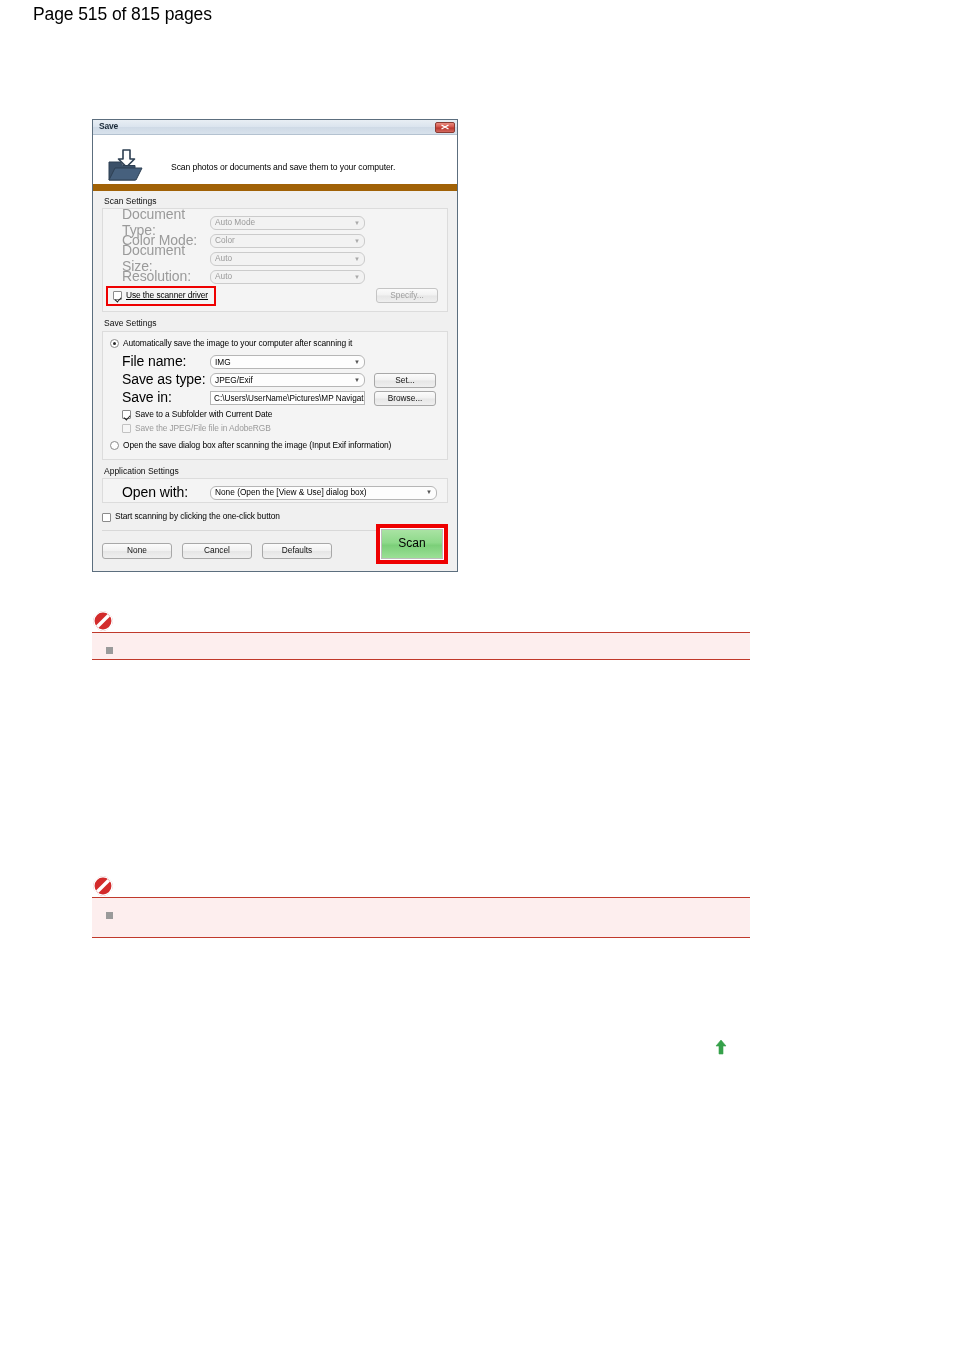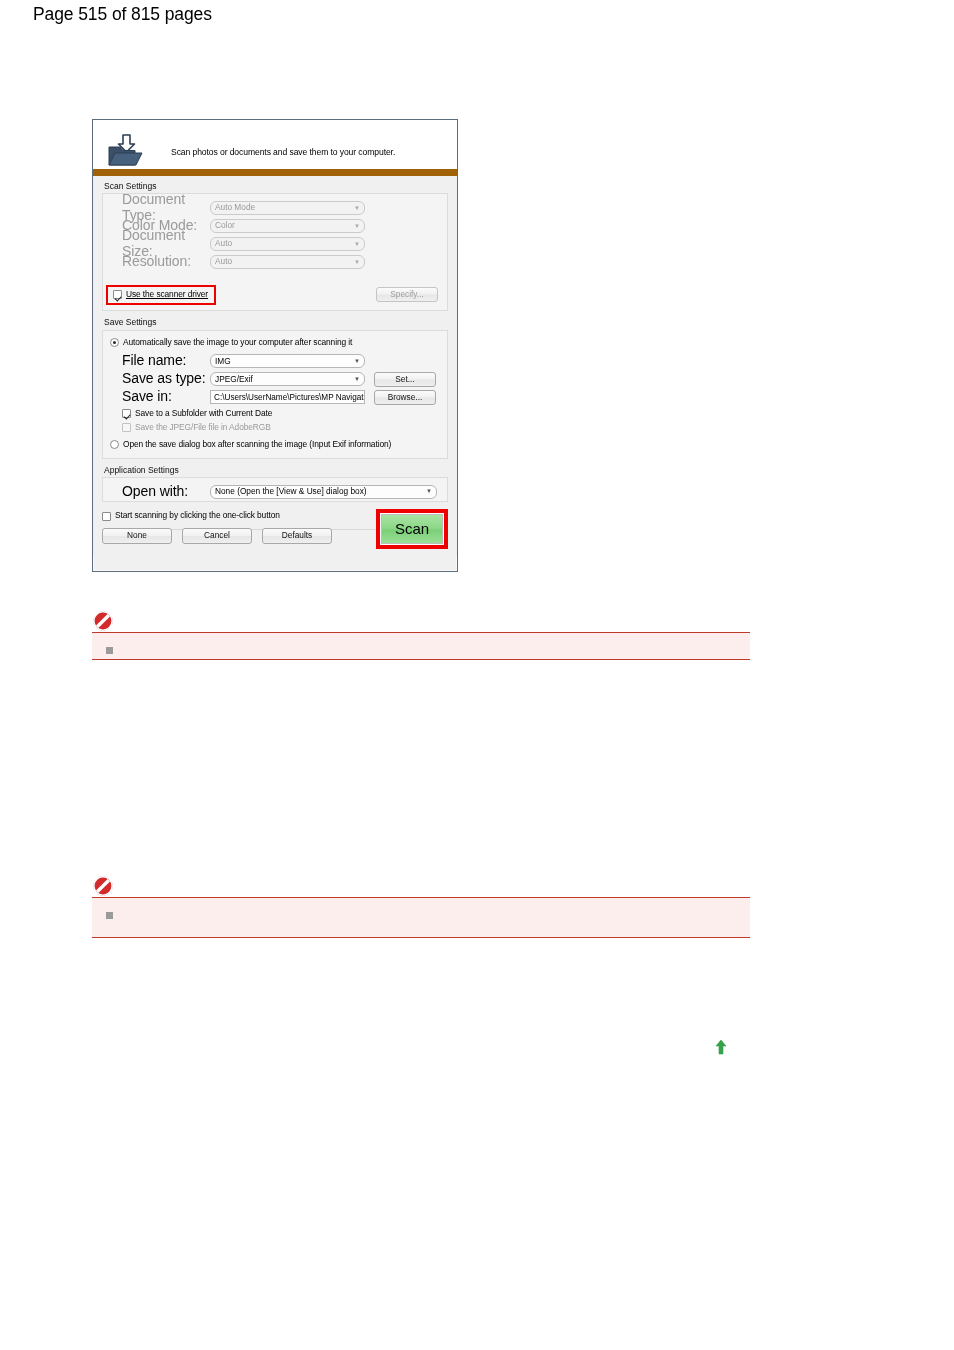"Save" div.titlebar { html: none -> <div> <div>Save</div> <div> <svg> <rect></rect> <path></path> </svg> </div> </div> }
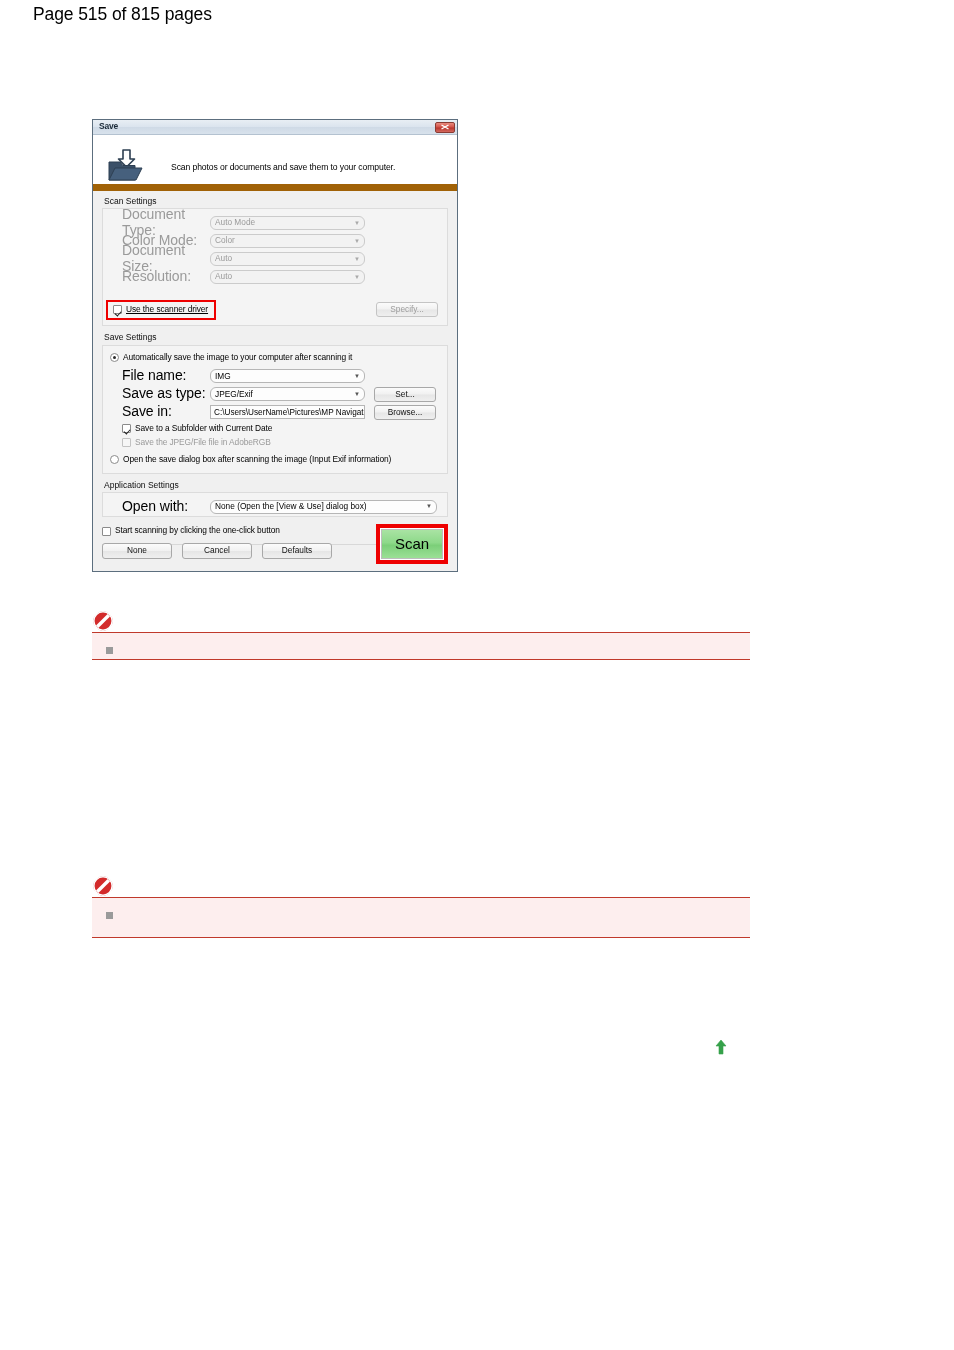"Use the scanner driver" div.row { margin-top: 16px -> 2px }
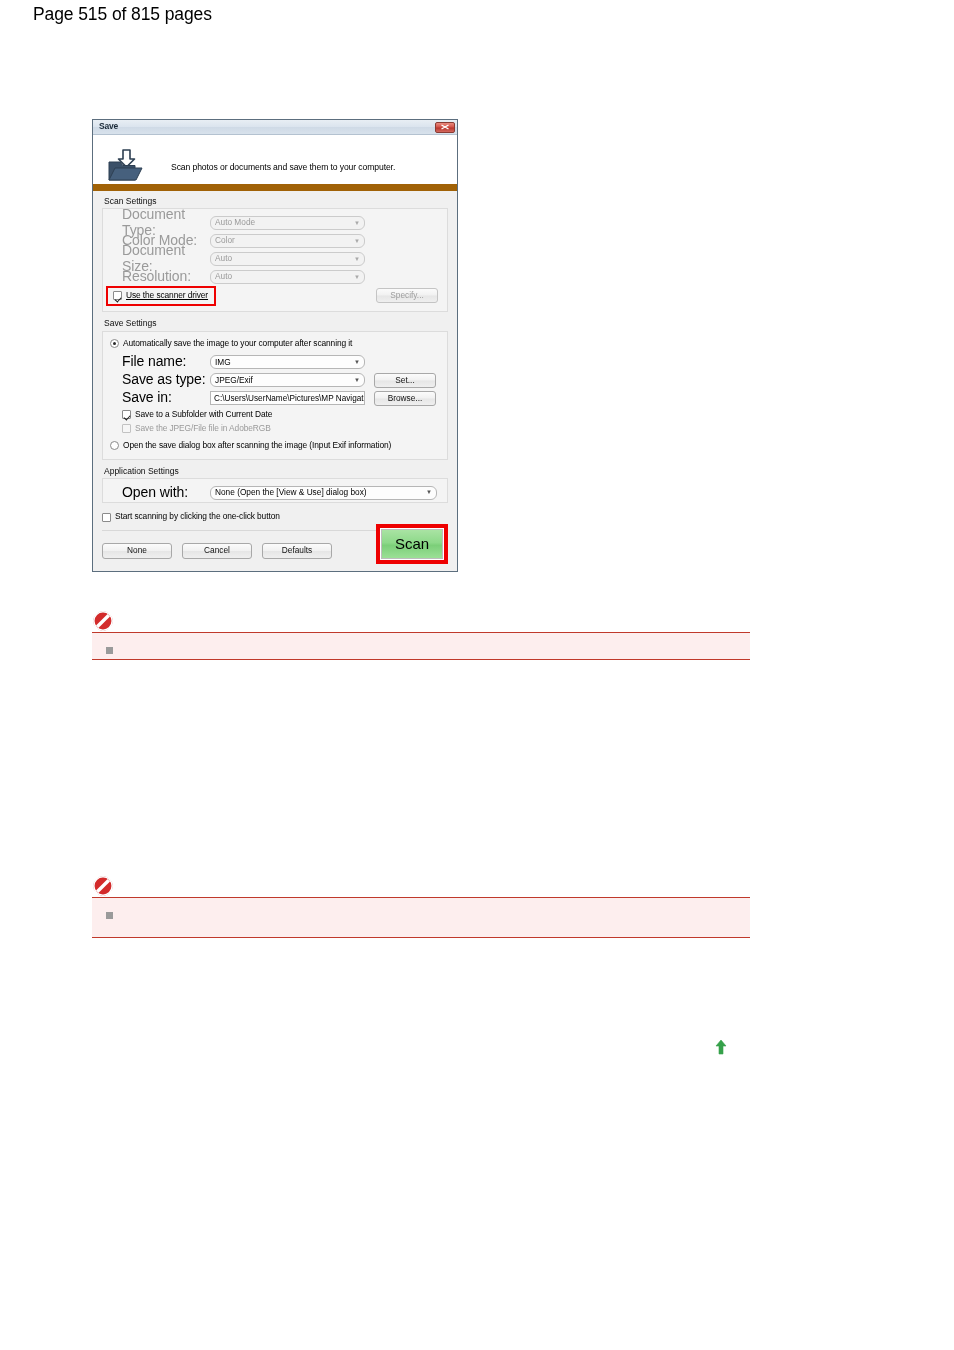"Scan" .scan-btn { font-size: 15px -> 12px }
